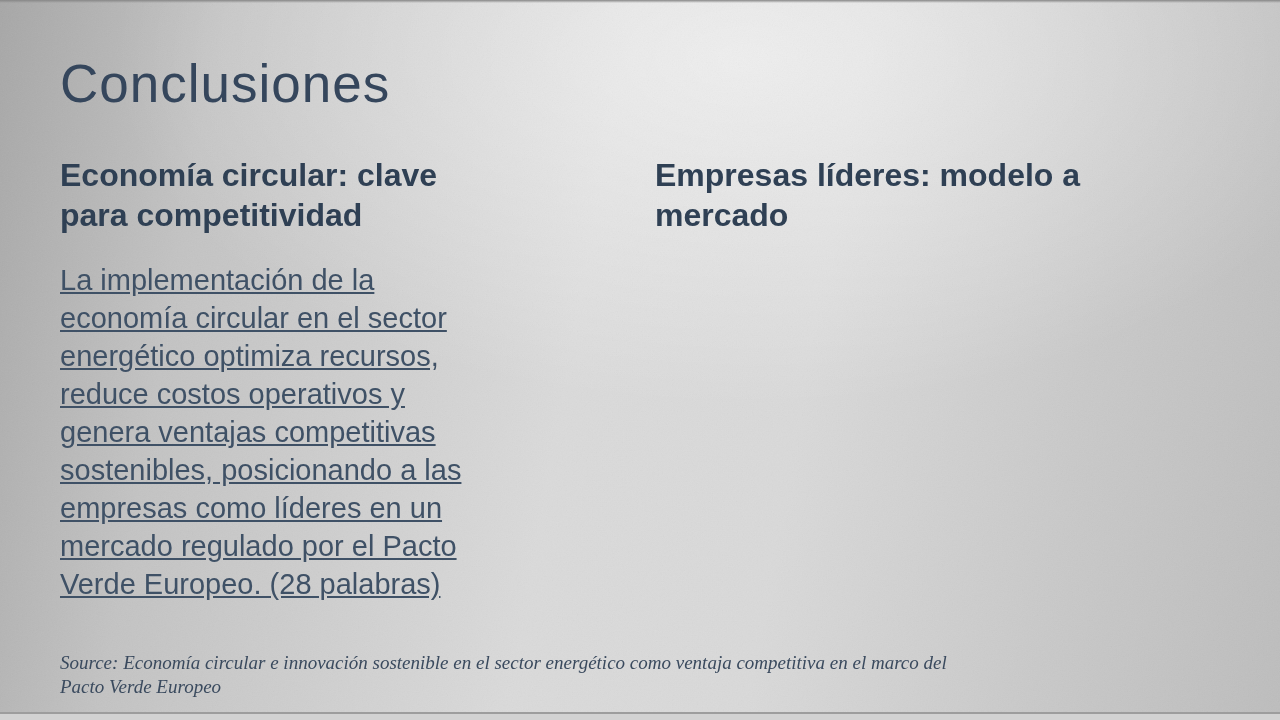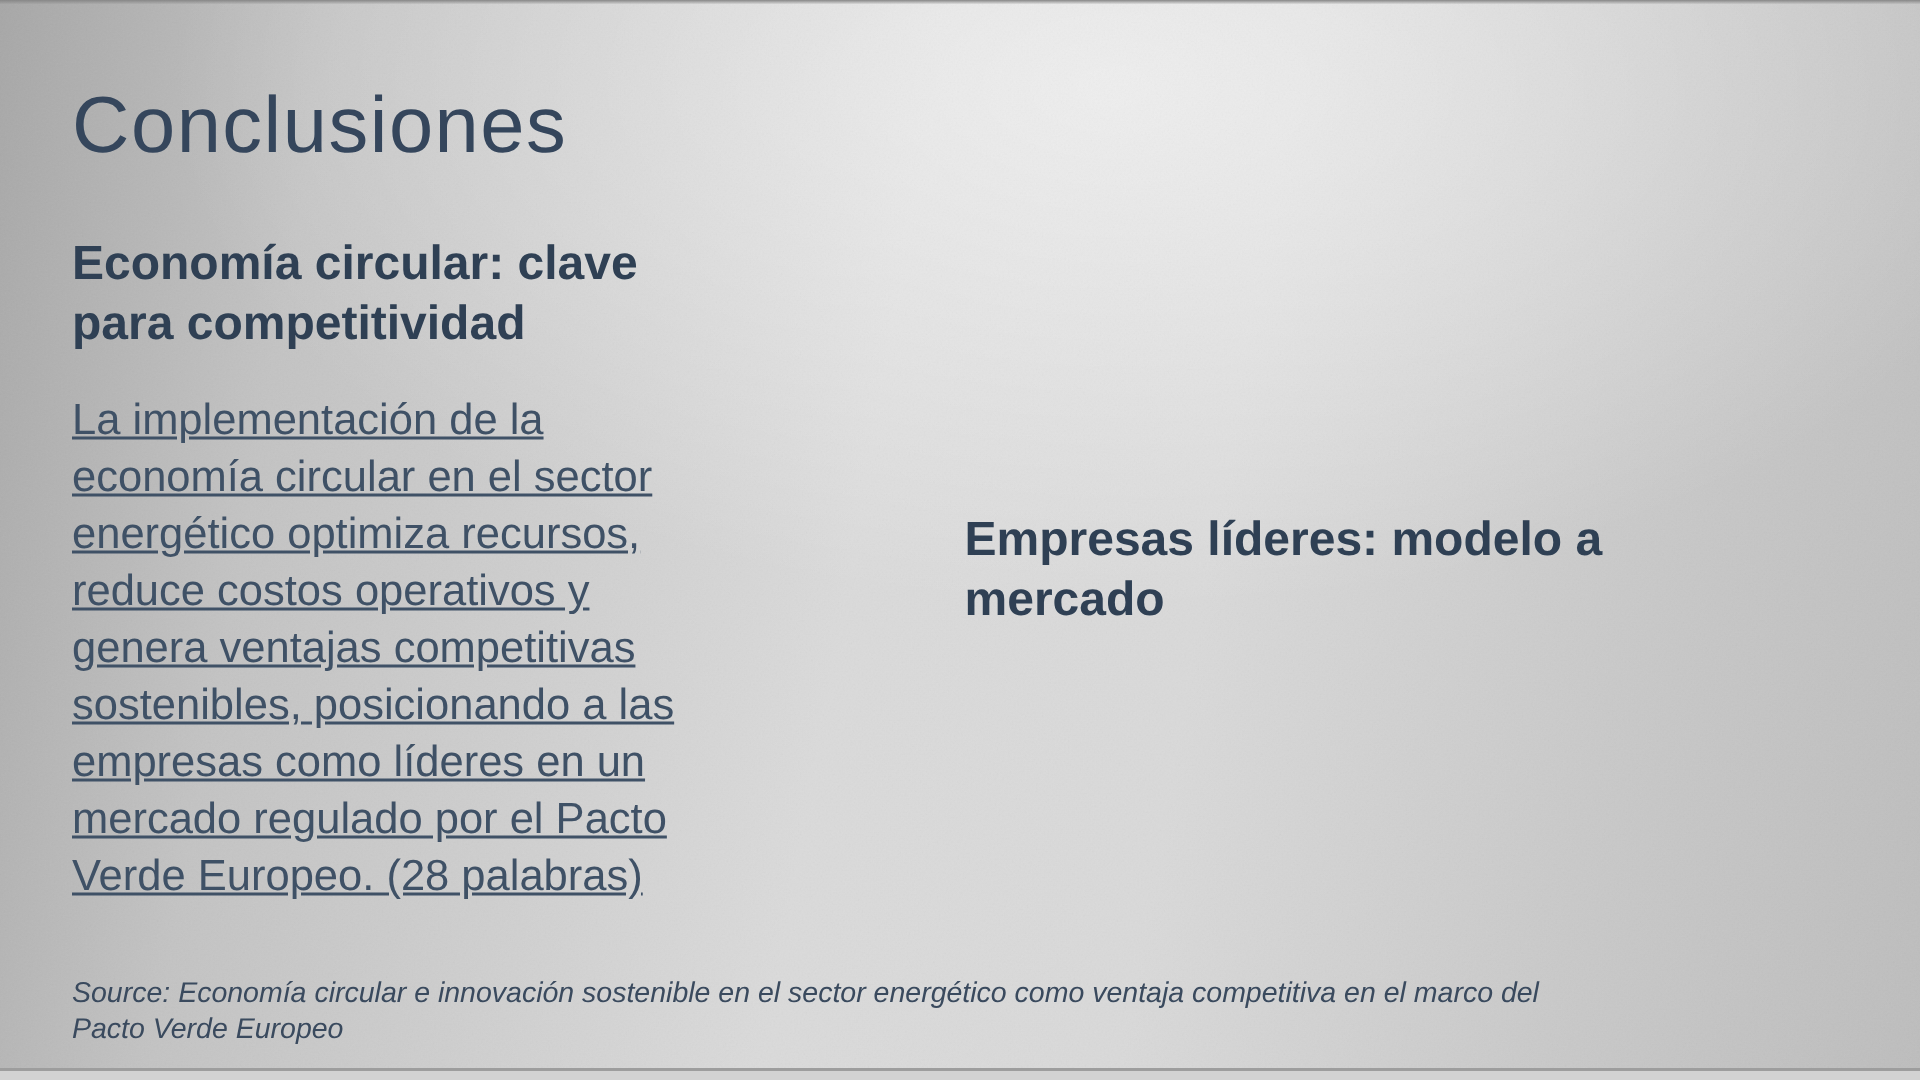"Conclusiones" .content { padding: 0 48px -> 0 60px }
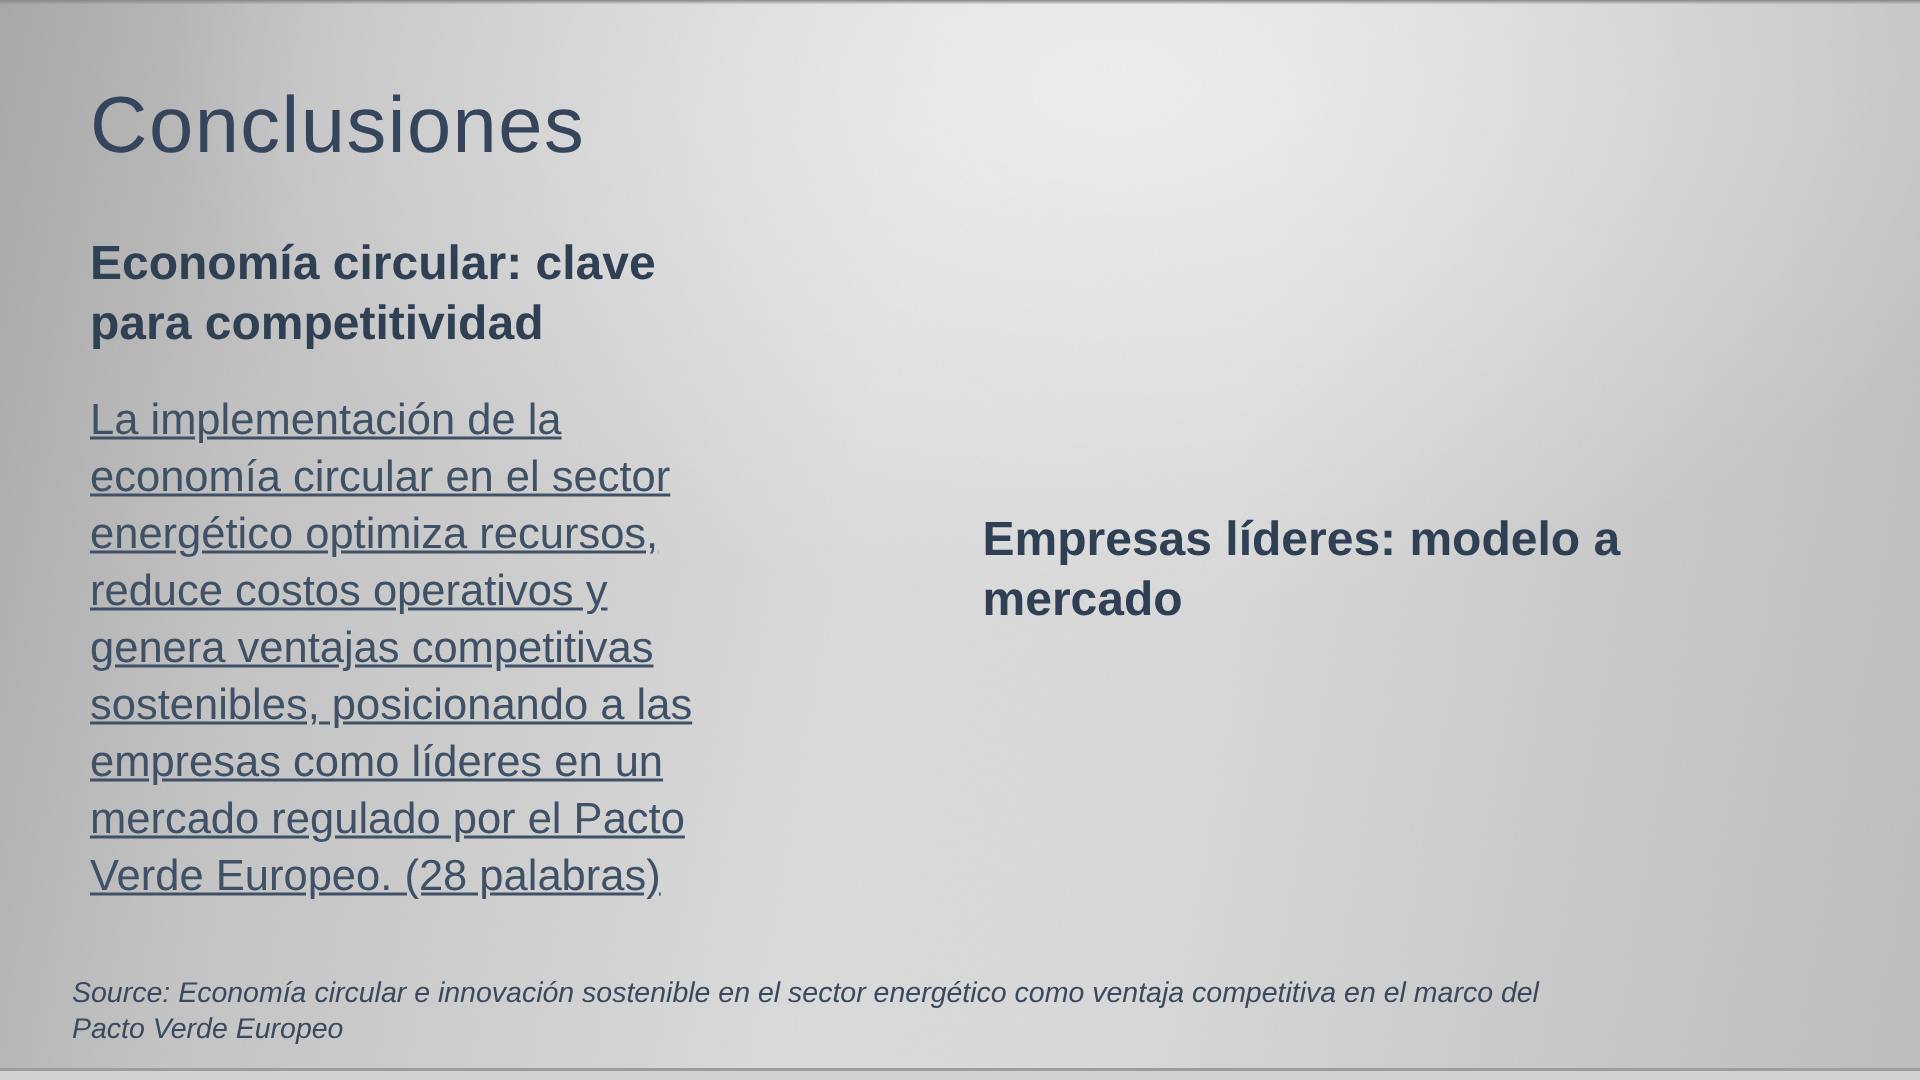"Economía circular: clave" .columns { align-items: center -> none }
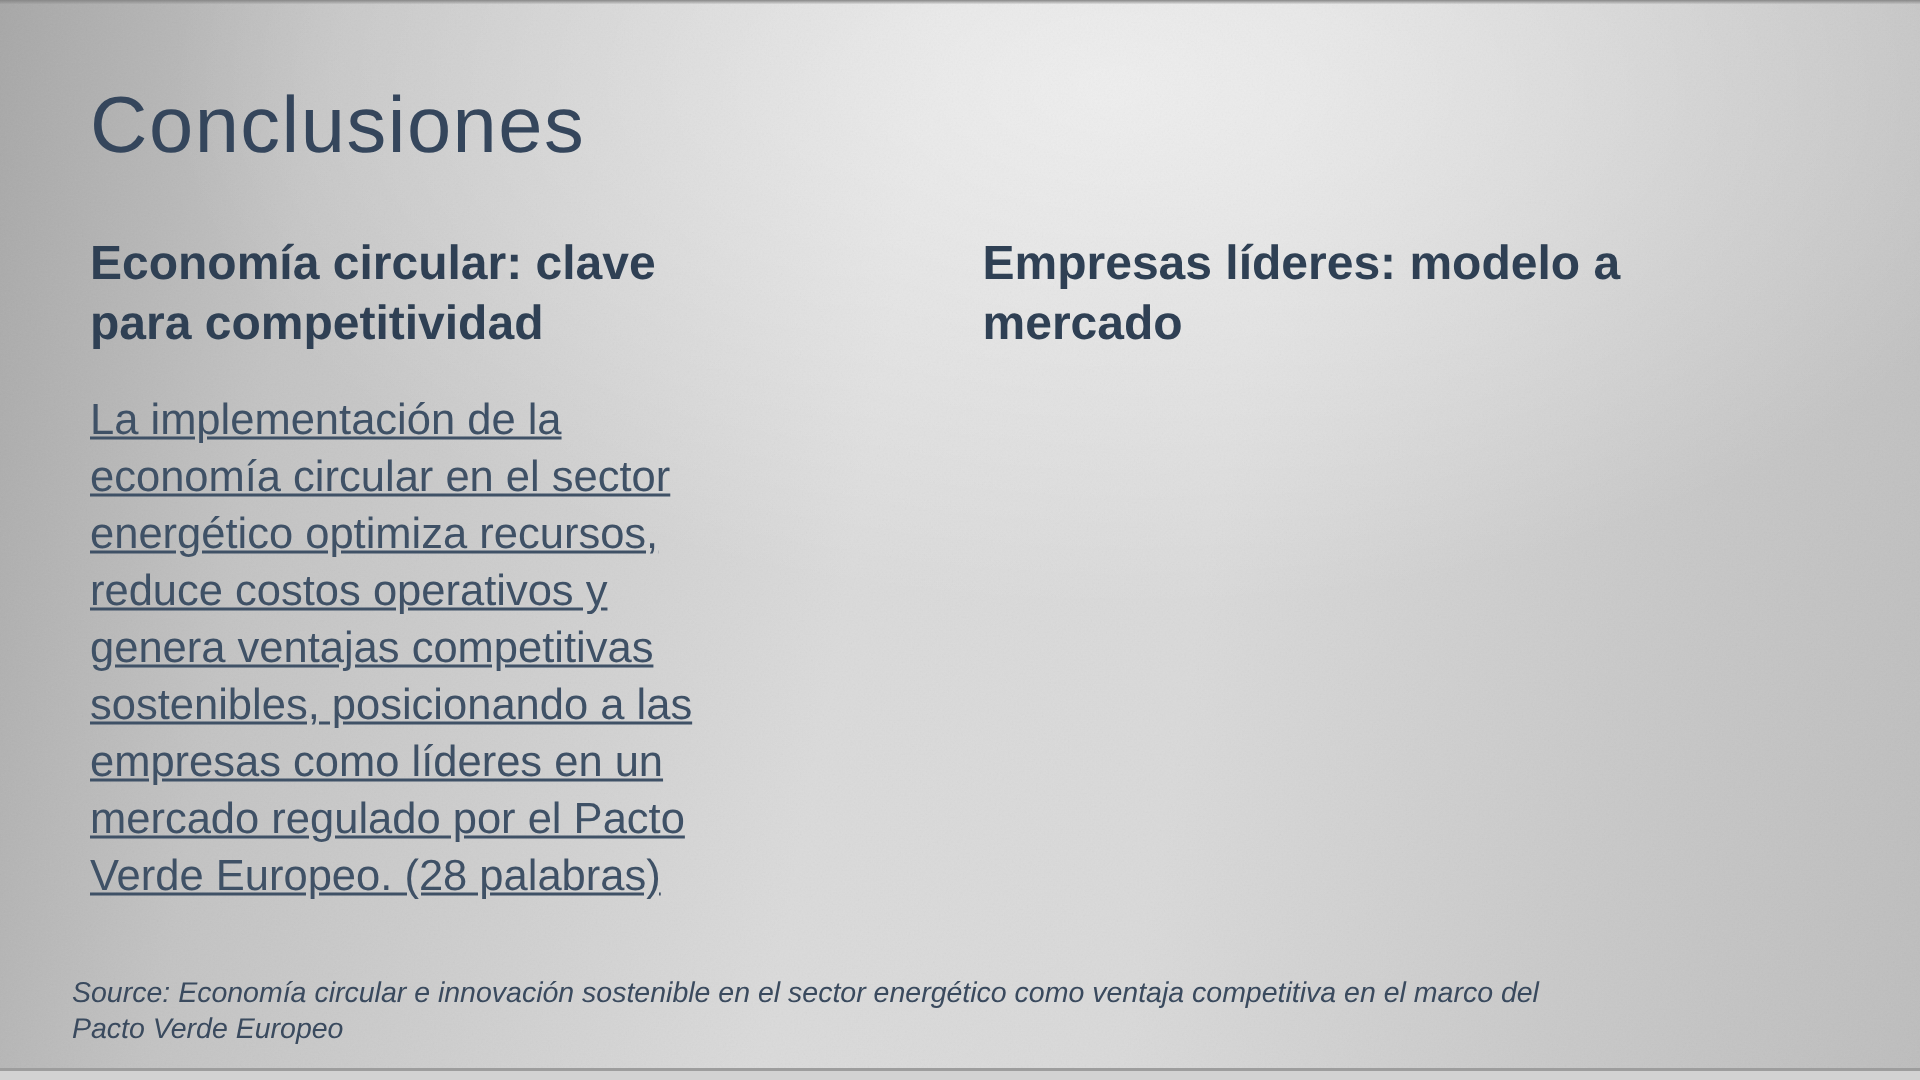"Source: Economía circular e innovación" .source { font-family: none -> Liberation Serif, serif; left: 48px -> 60px }
